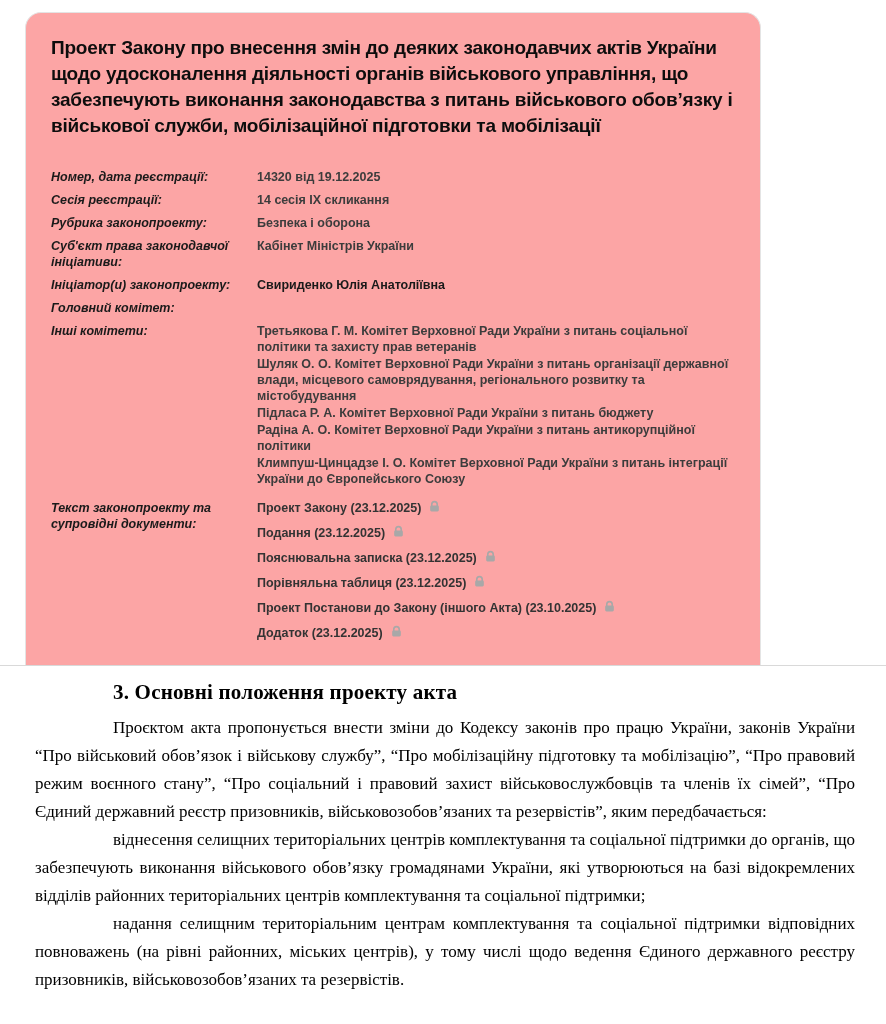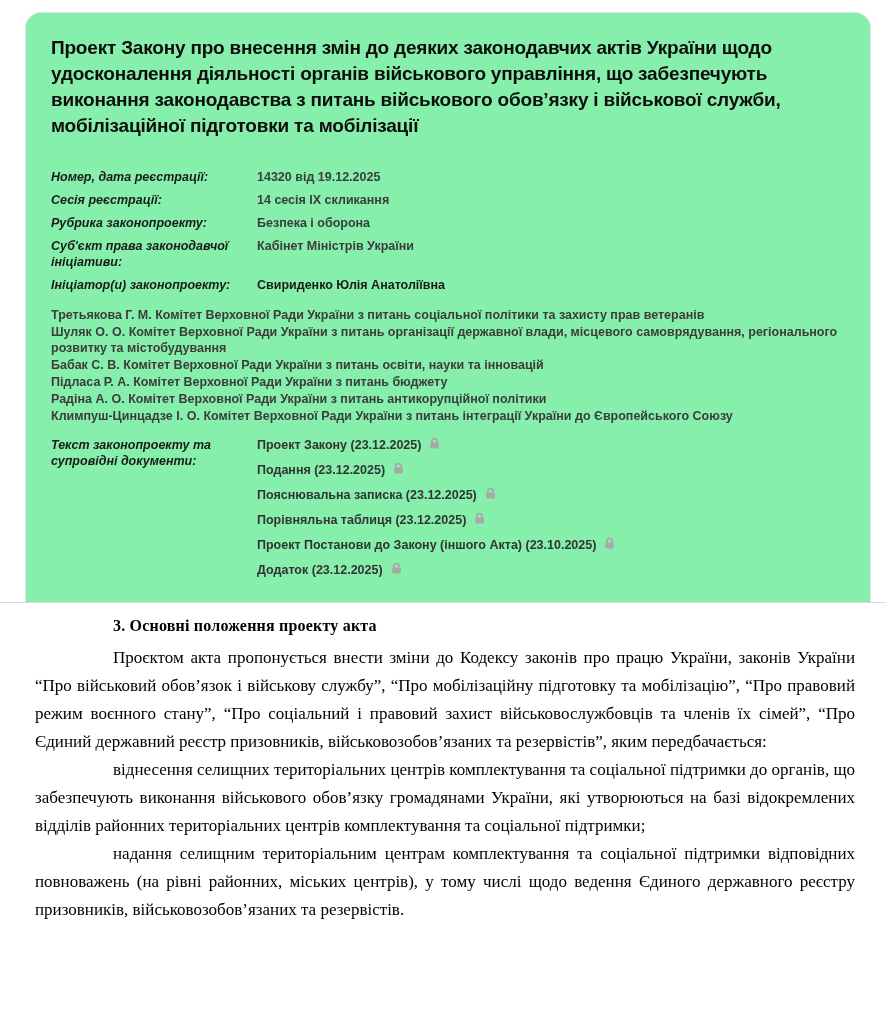"Проект Закону про внесення змін" .card { background: #86efac -> #fca5a5; width: 846px -> 736px }
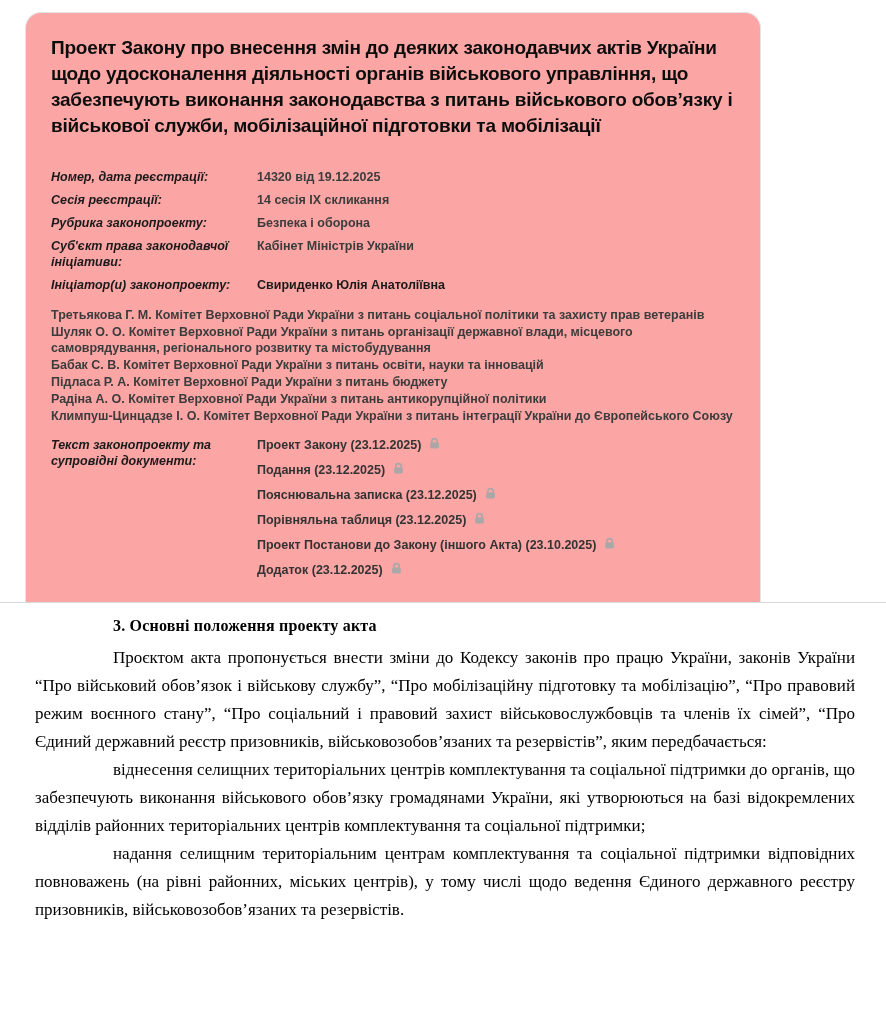"Головний комітет:" div.row-label { html: none -> <div>Головний комітет:</div> }
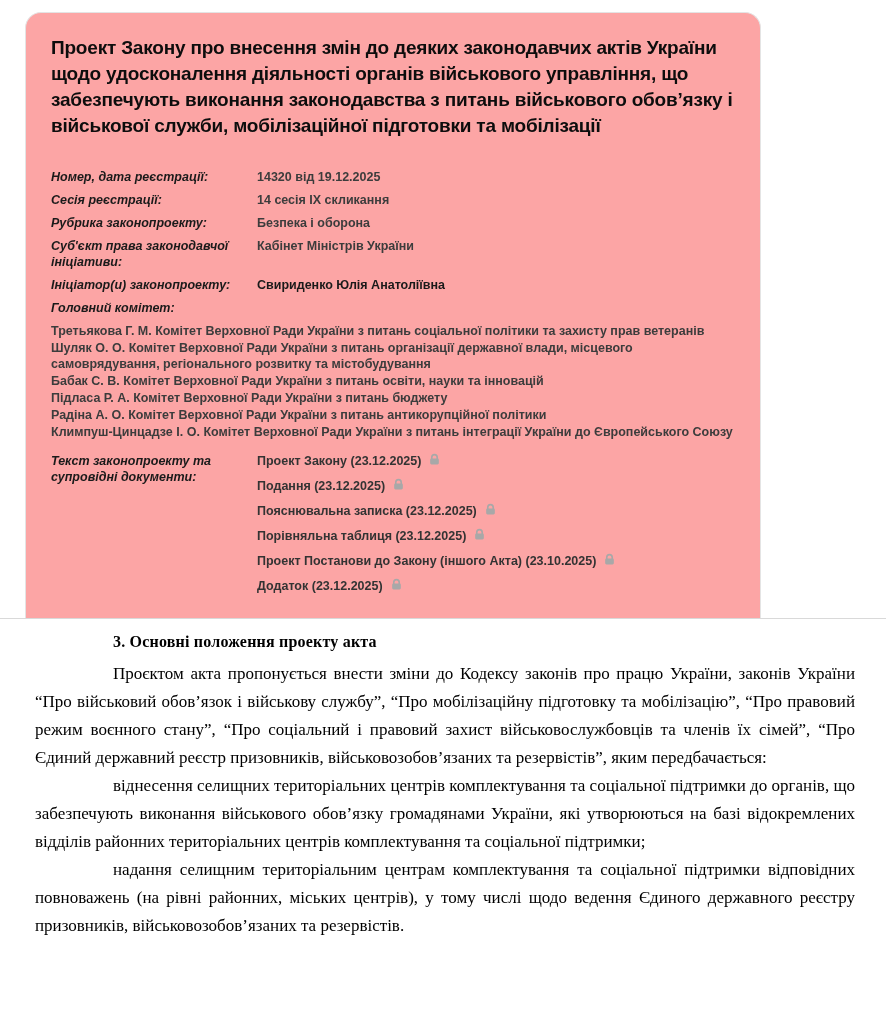"Інші комітети:" div.row-label { html: none -> <div>Інші комітети:</div> }
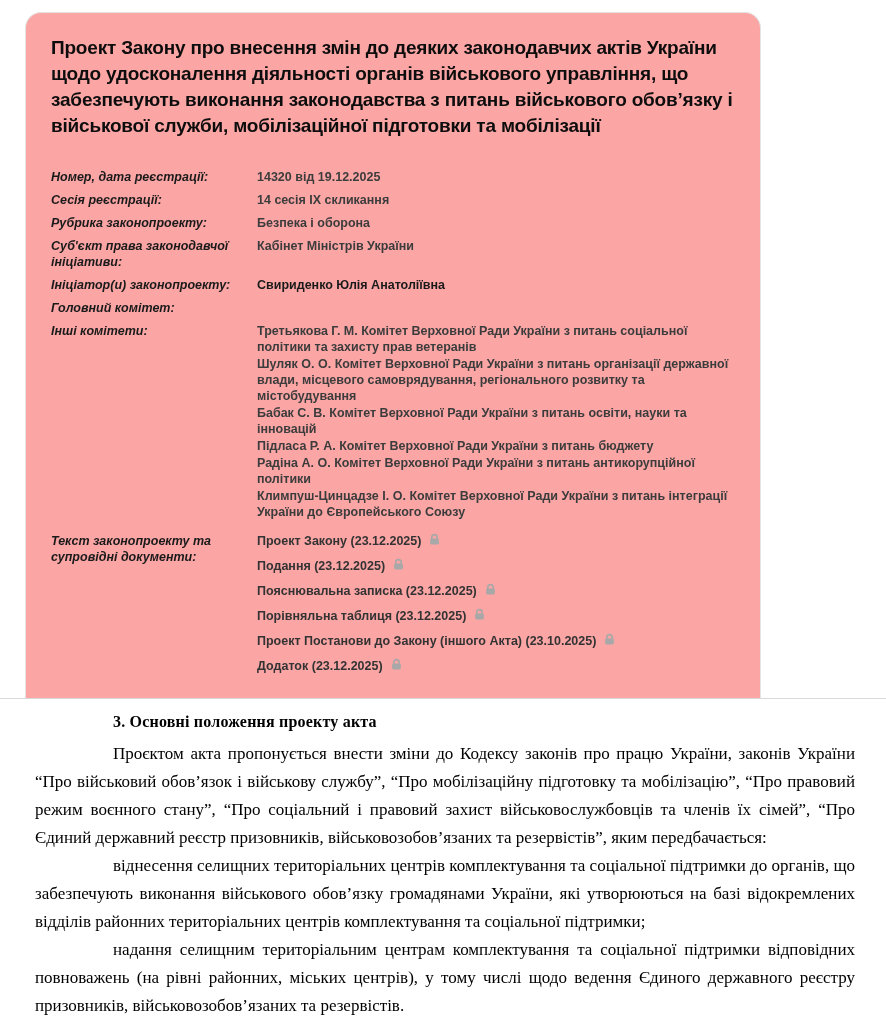"Бабак С. В. Комітет Верховної" div.committee-item { html: <div>Бабак С. В. Комітет Верховної Ради України з питань освіти, науки та інновацій</div> -> none }
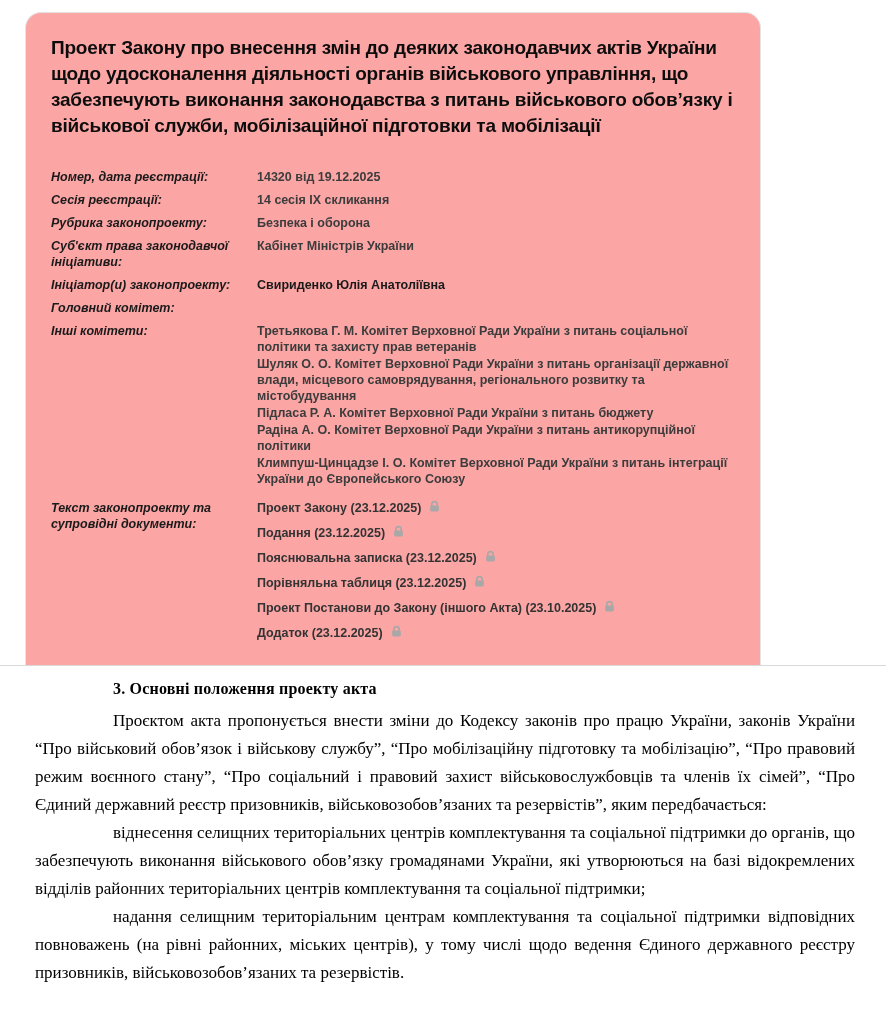"3. Основні положення проекту акта" .doc-heading { font-size: 16px -> 21px }
